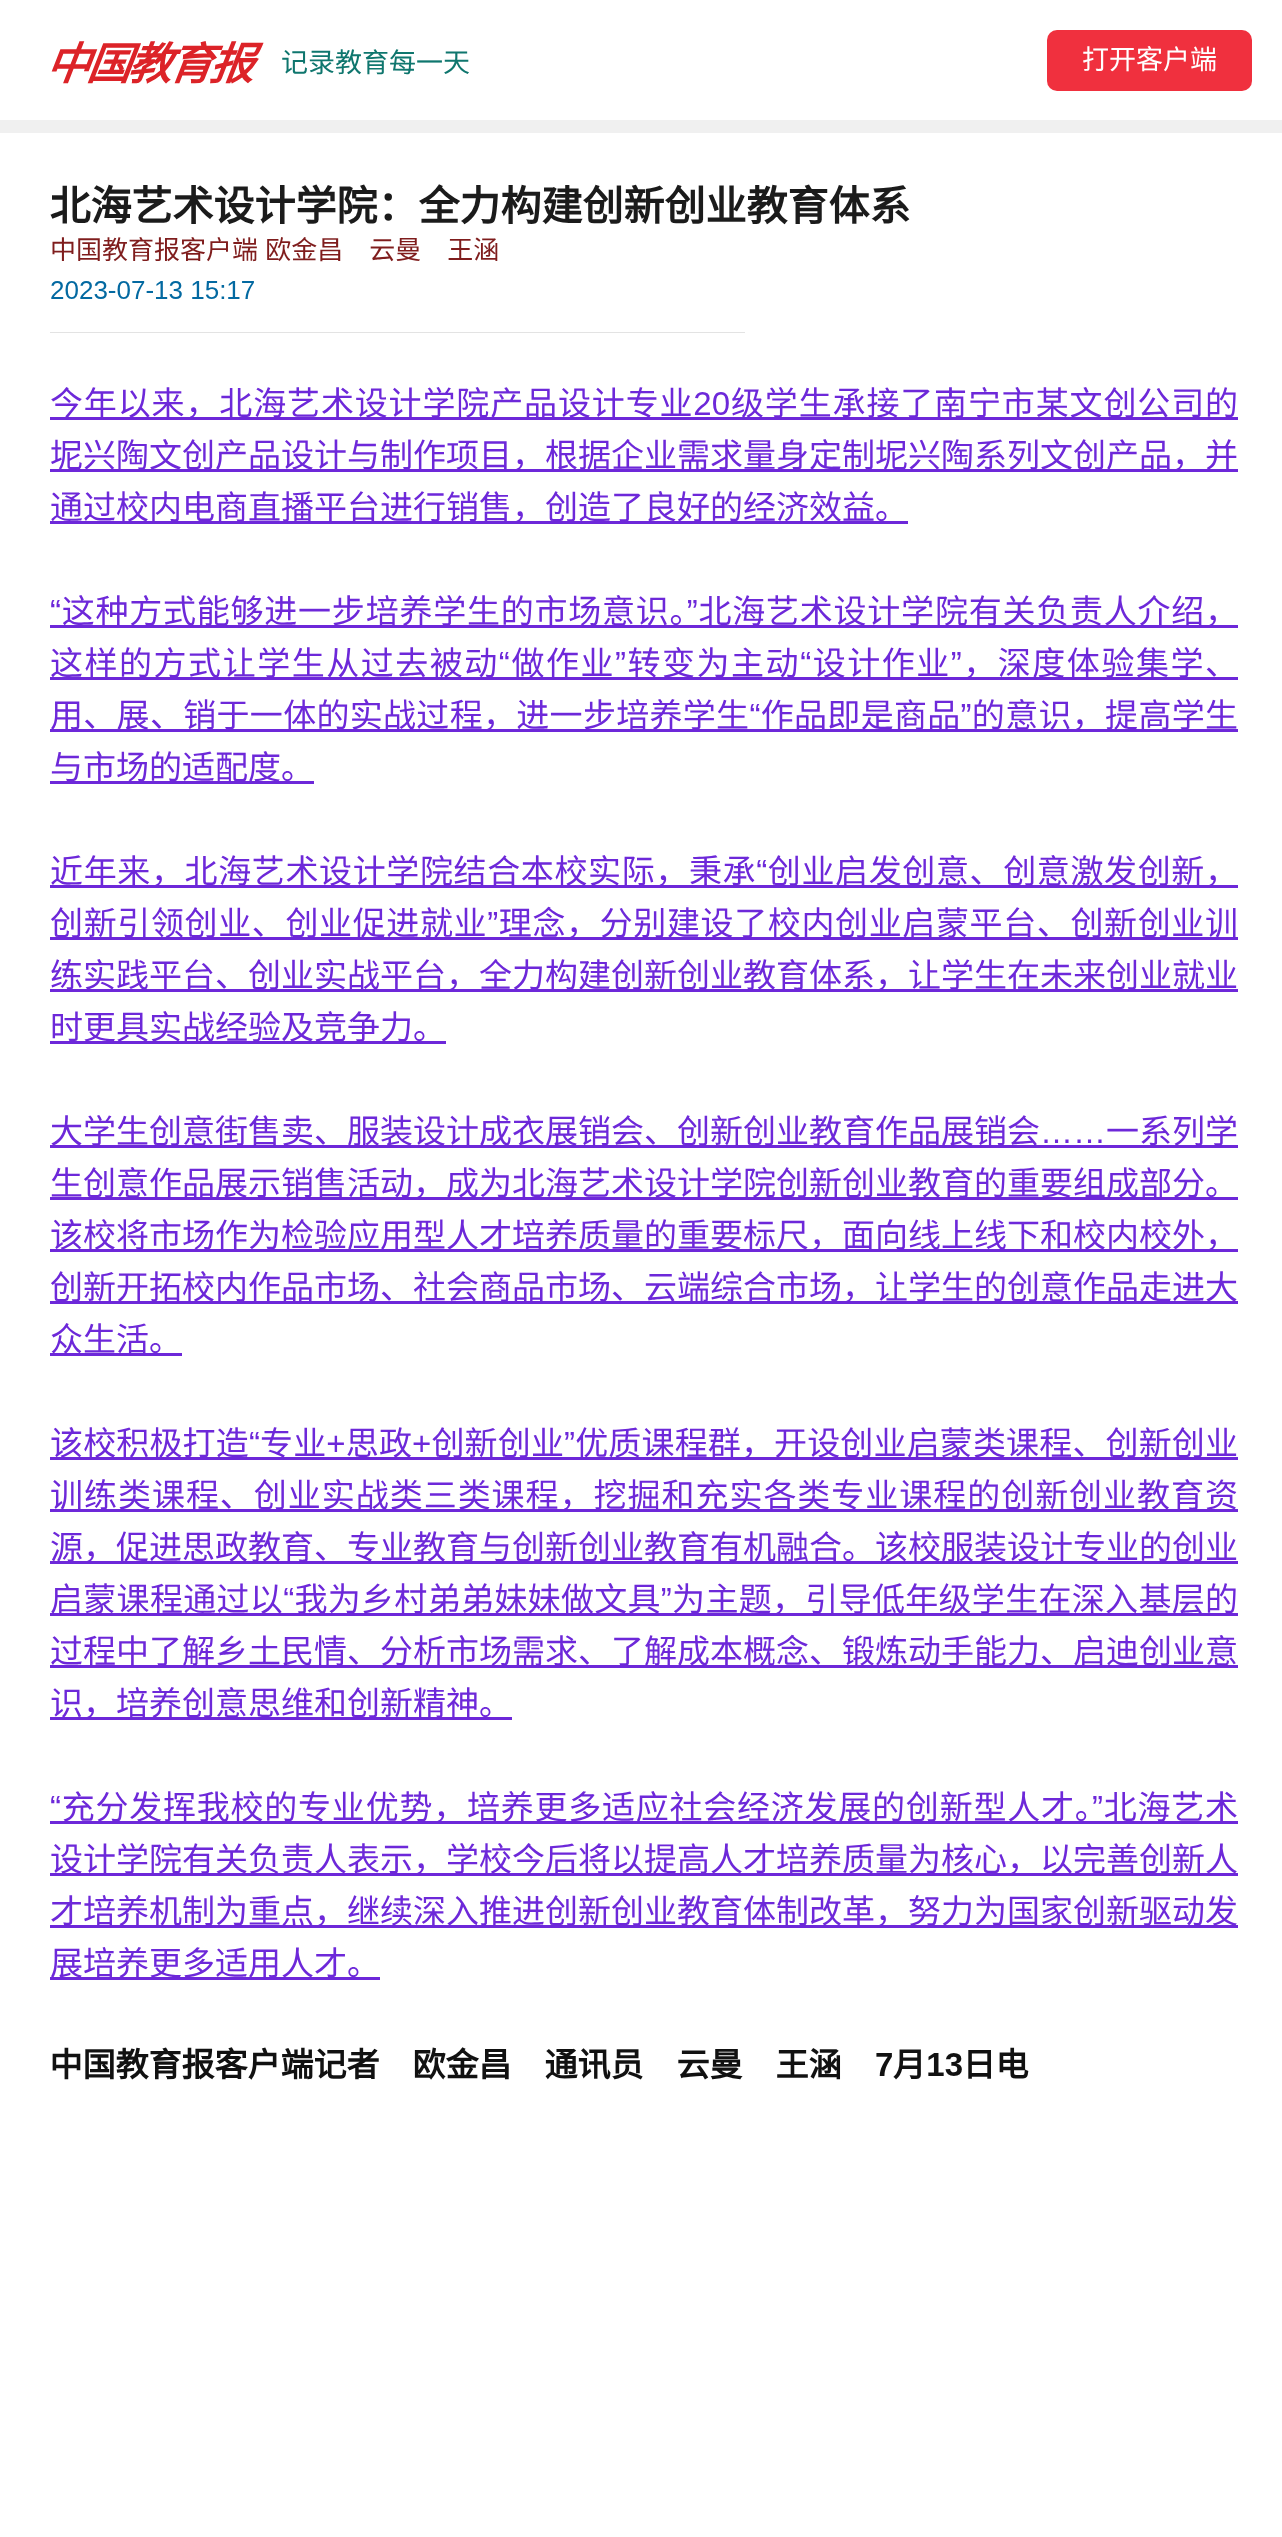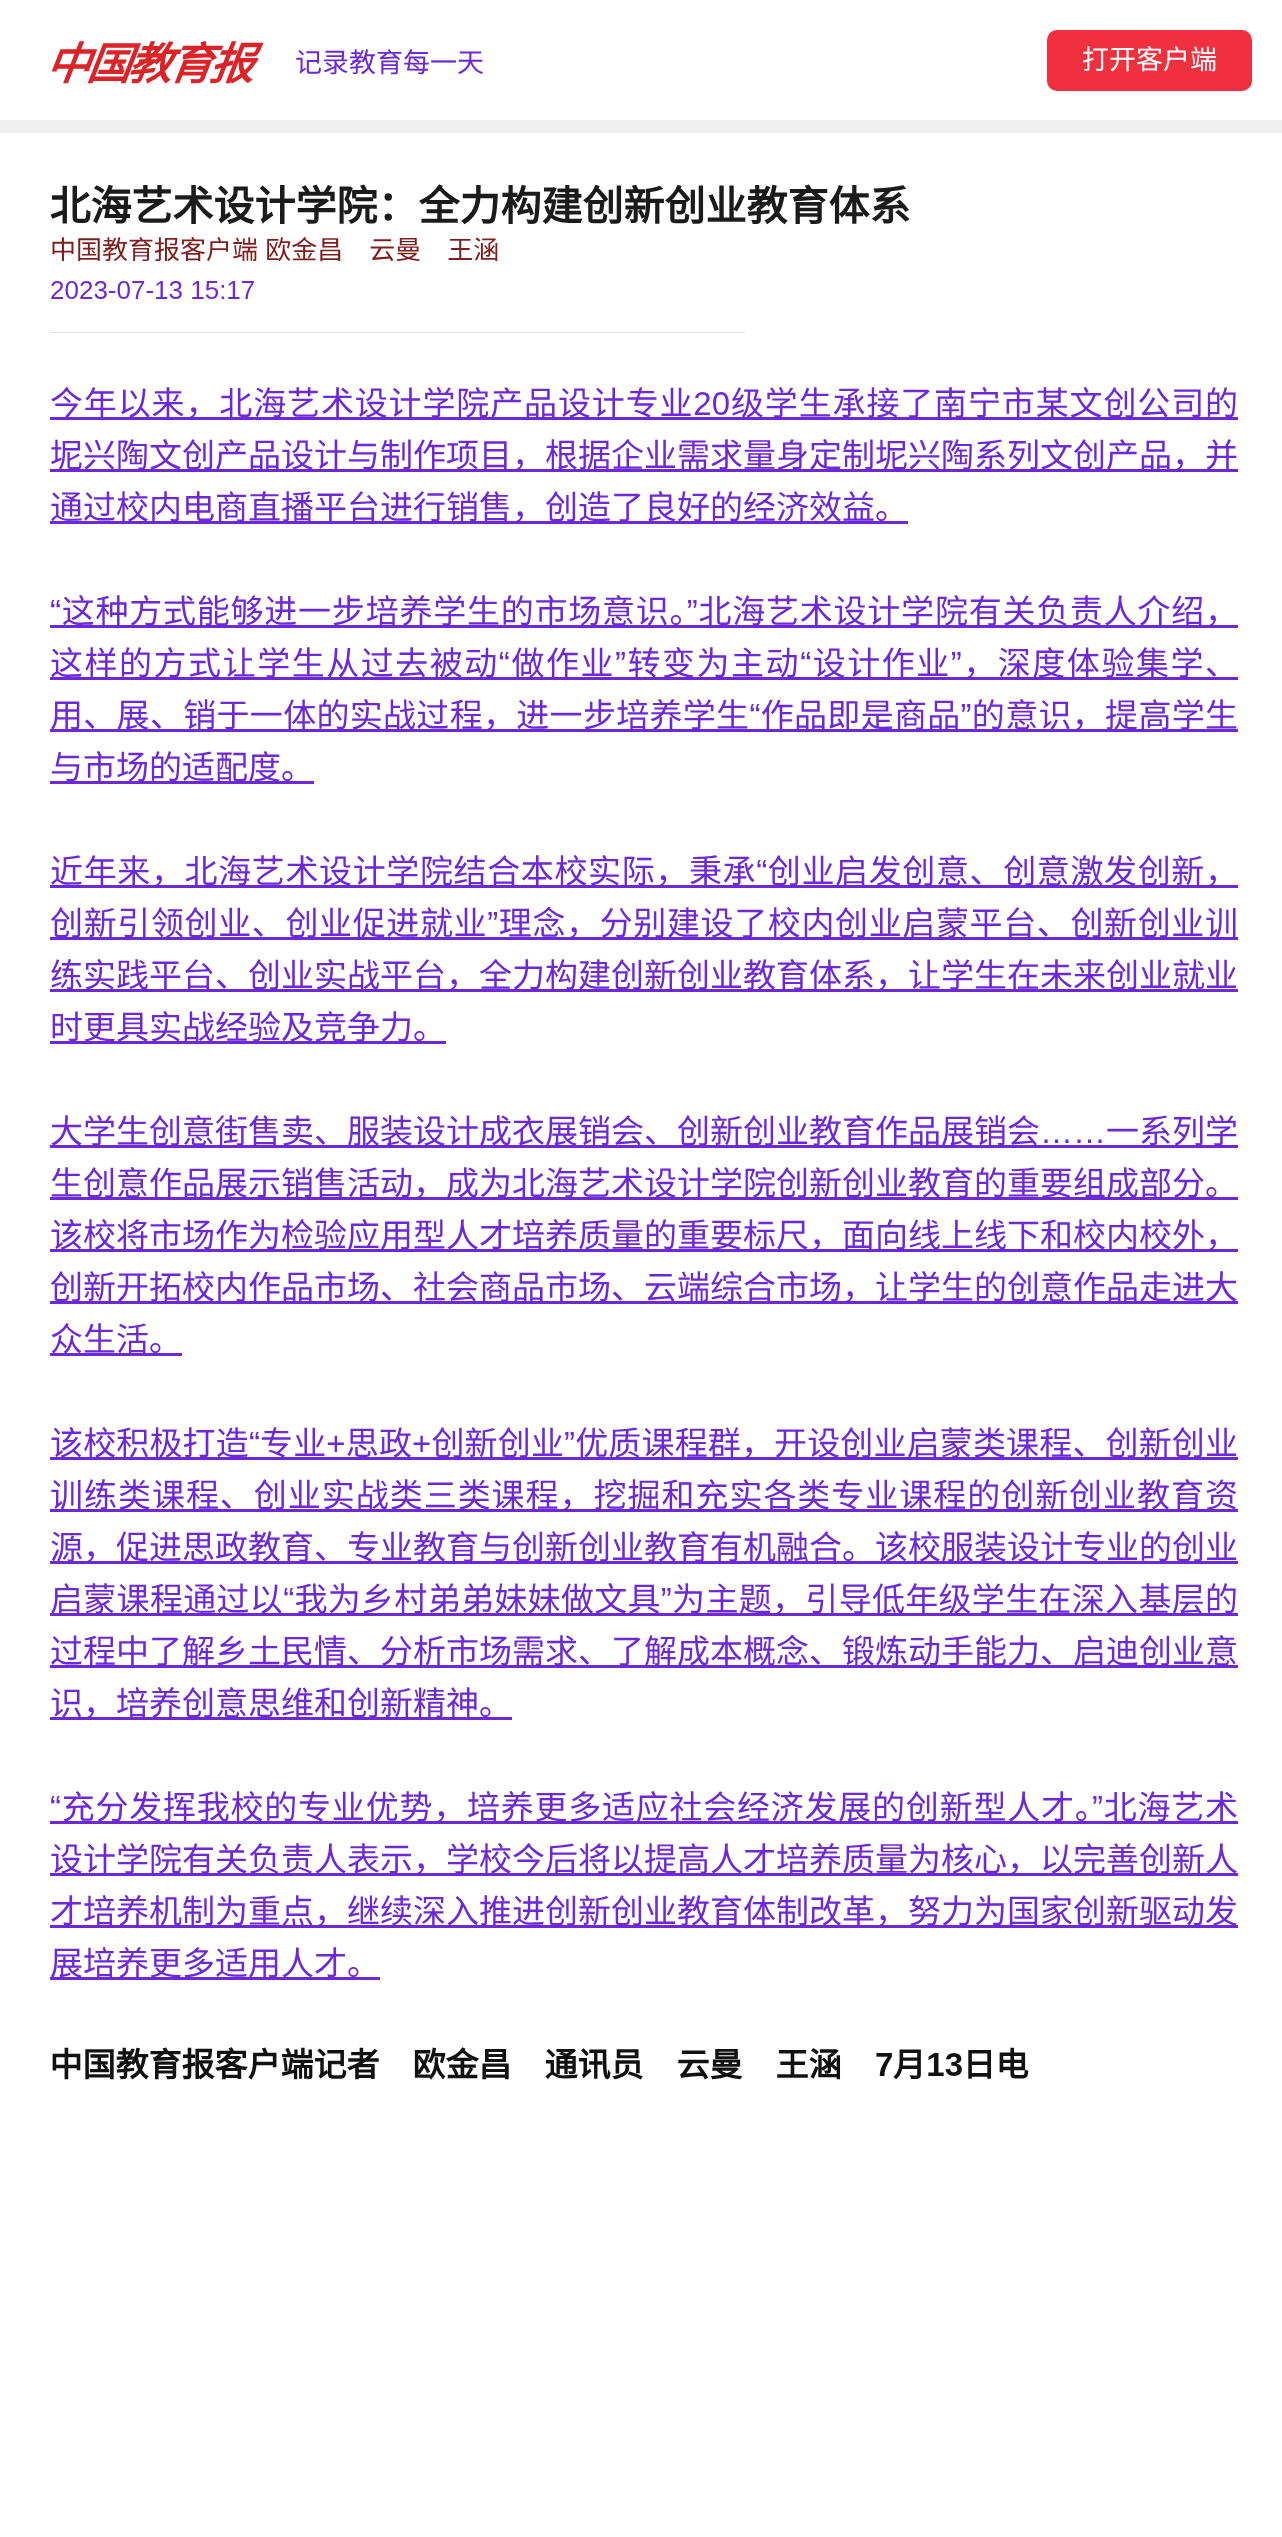"记录教育每一天" .tagline { color: #6d28d9 -> #0f766e; margin-left: 42px -> 28px }
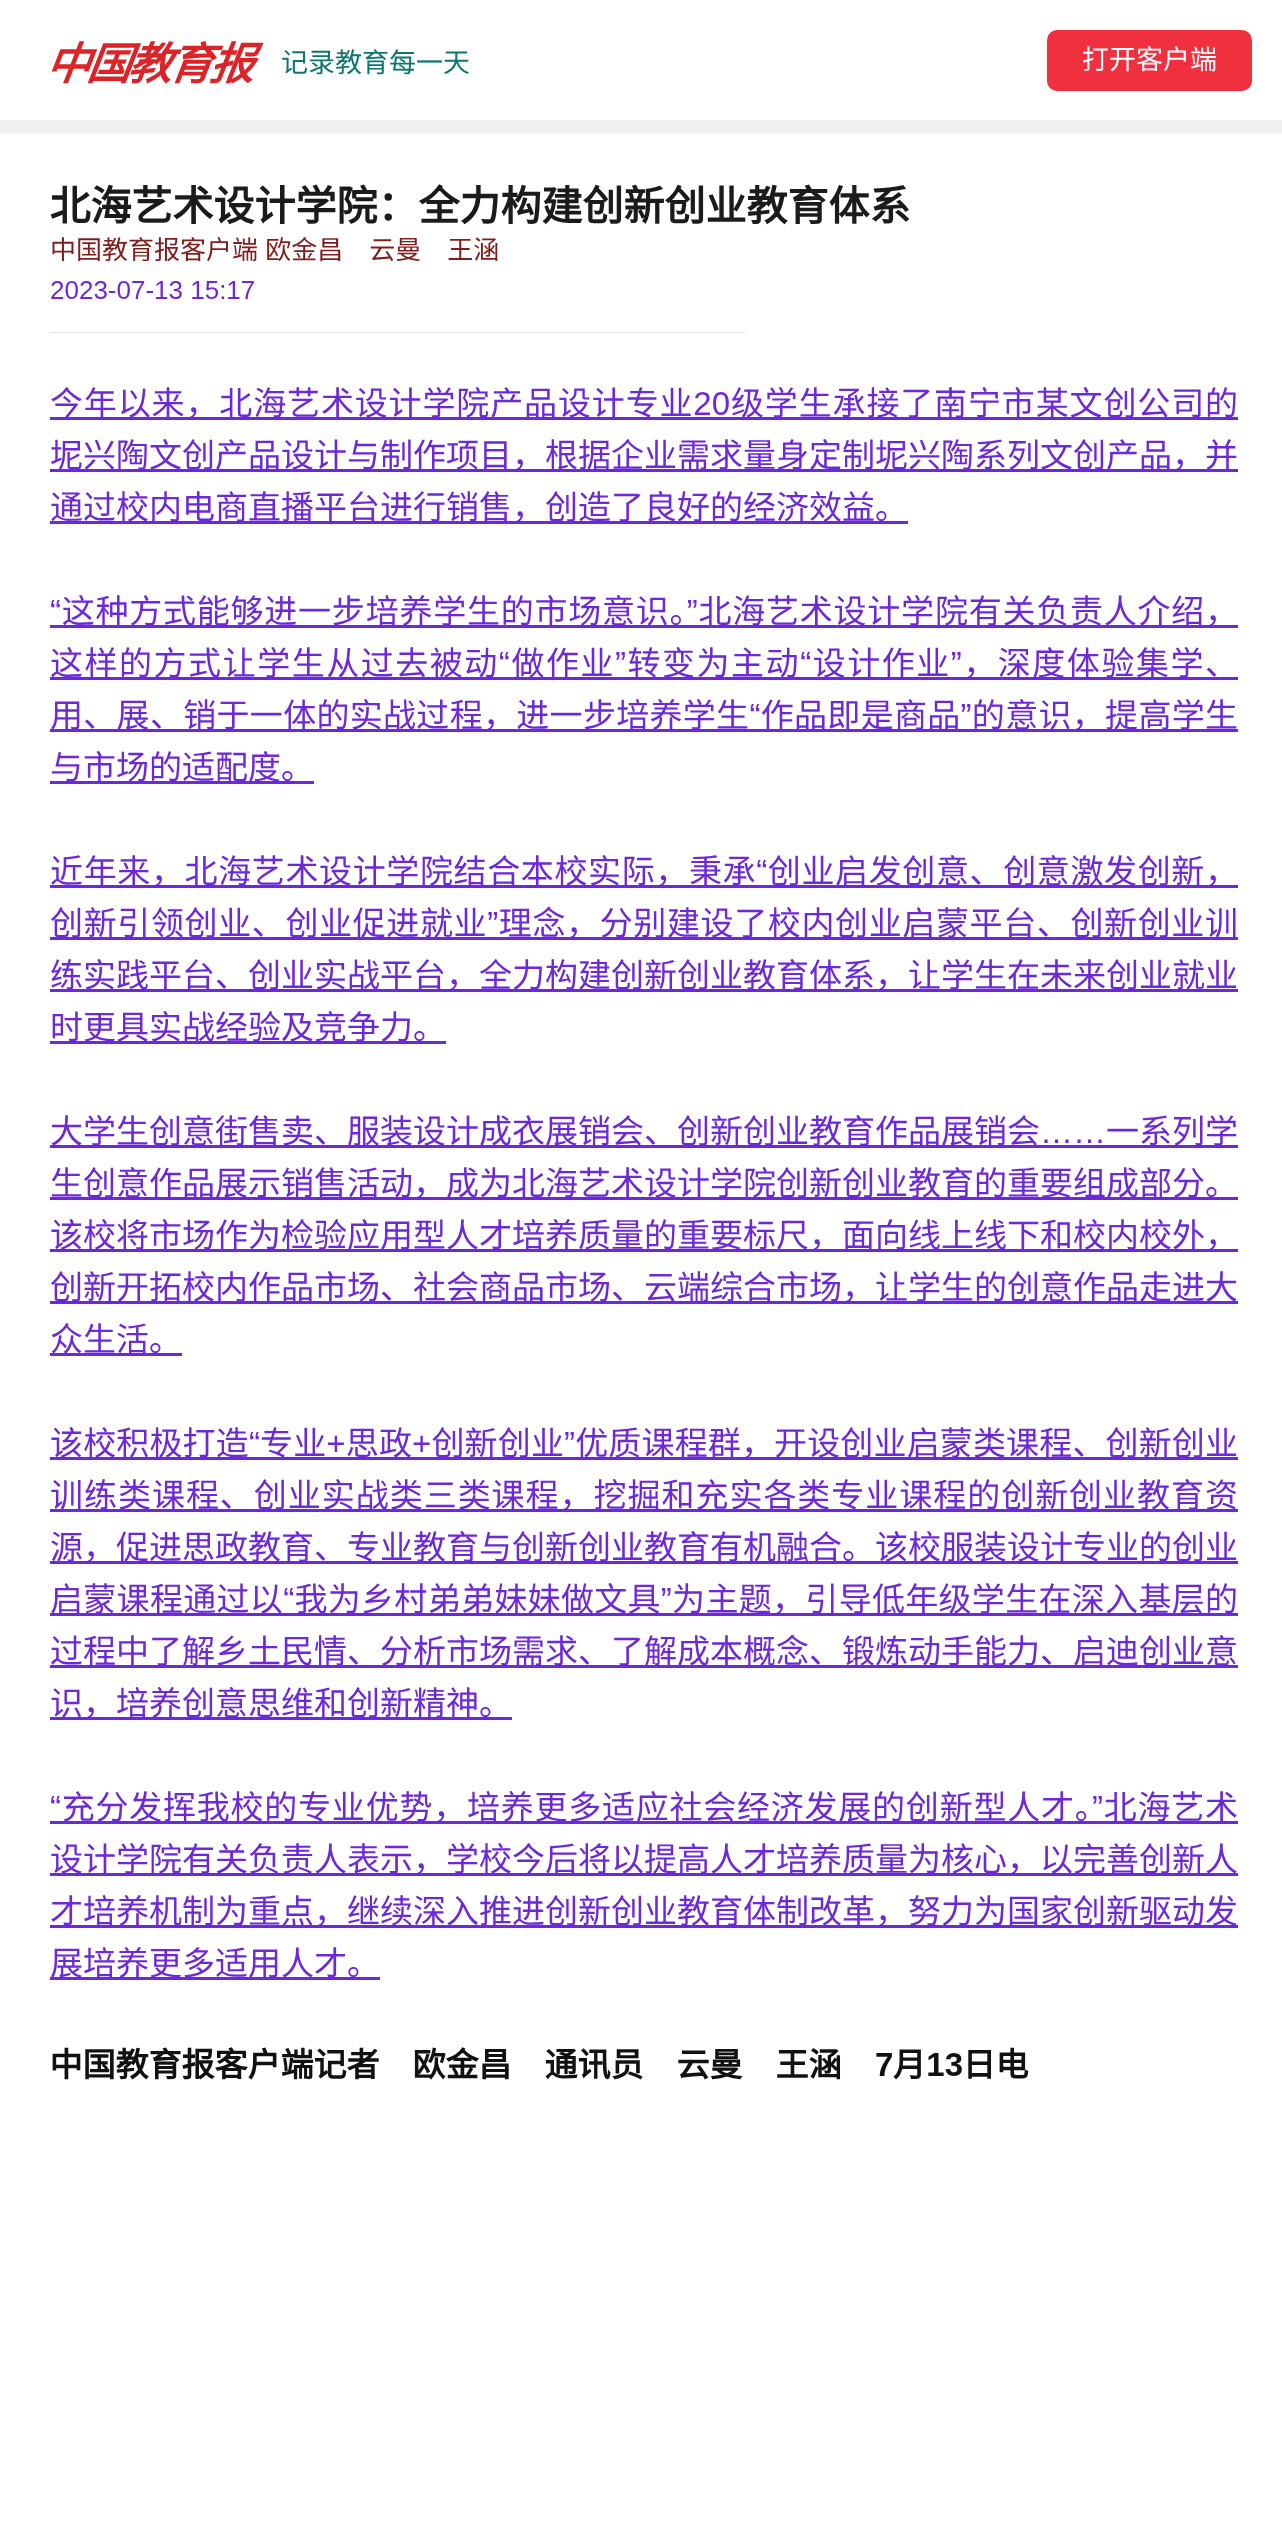"2023-07-13 15:17" .pub-date { color: #6d28d9 -> #0369a1 }
